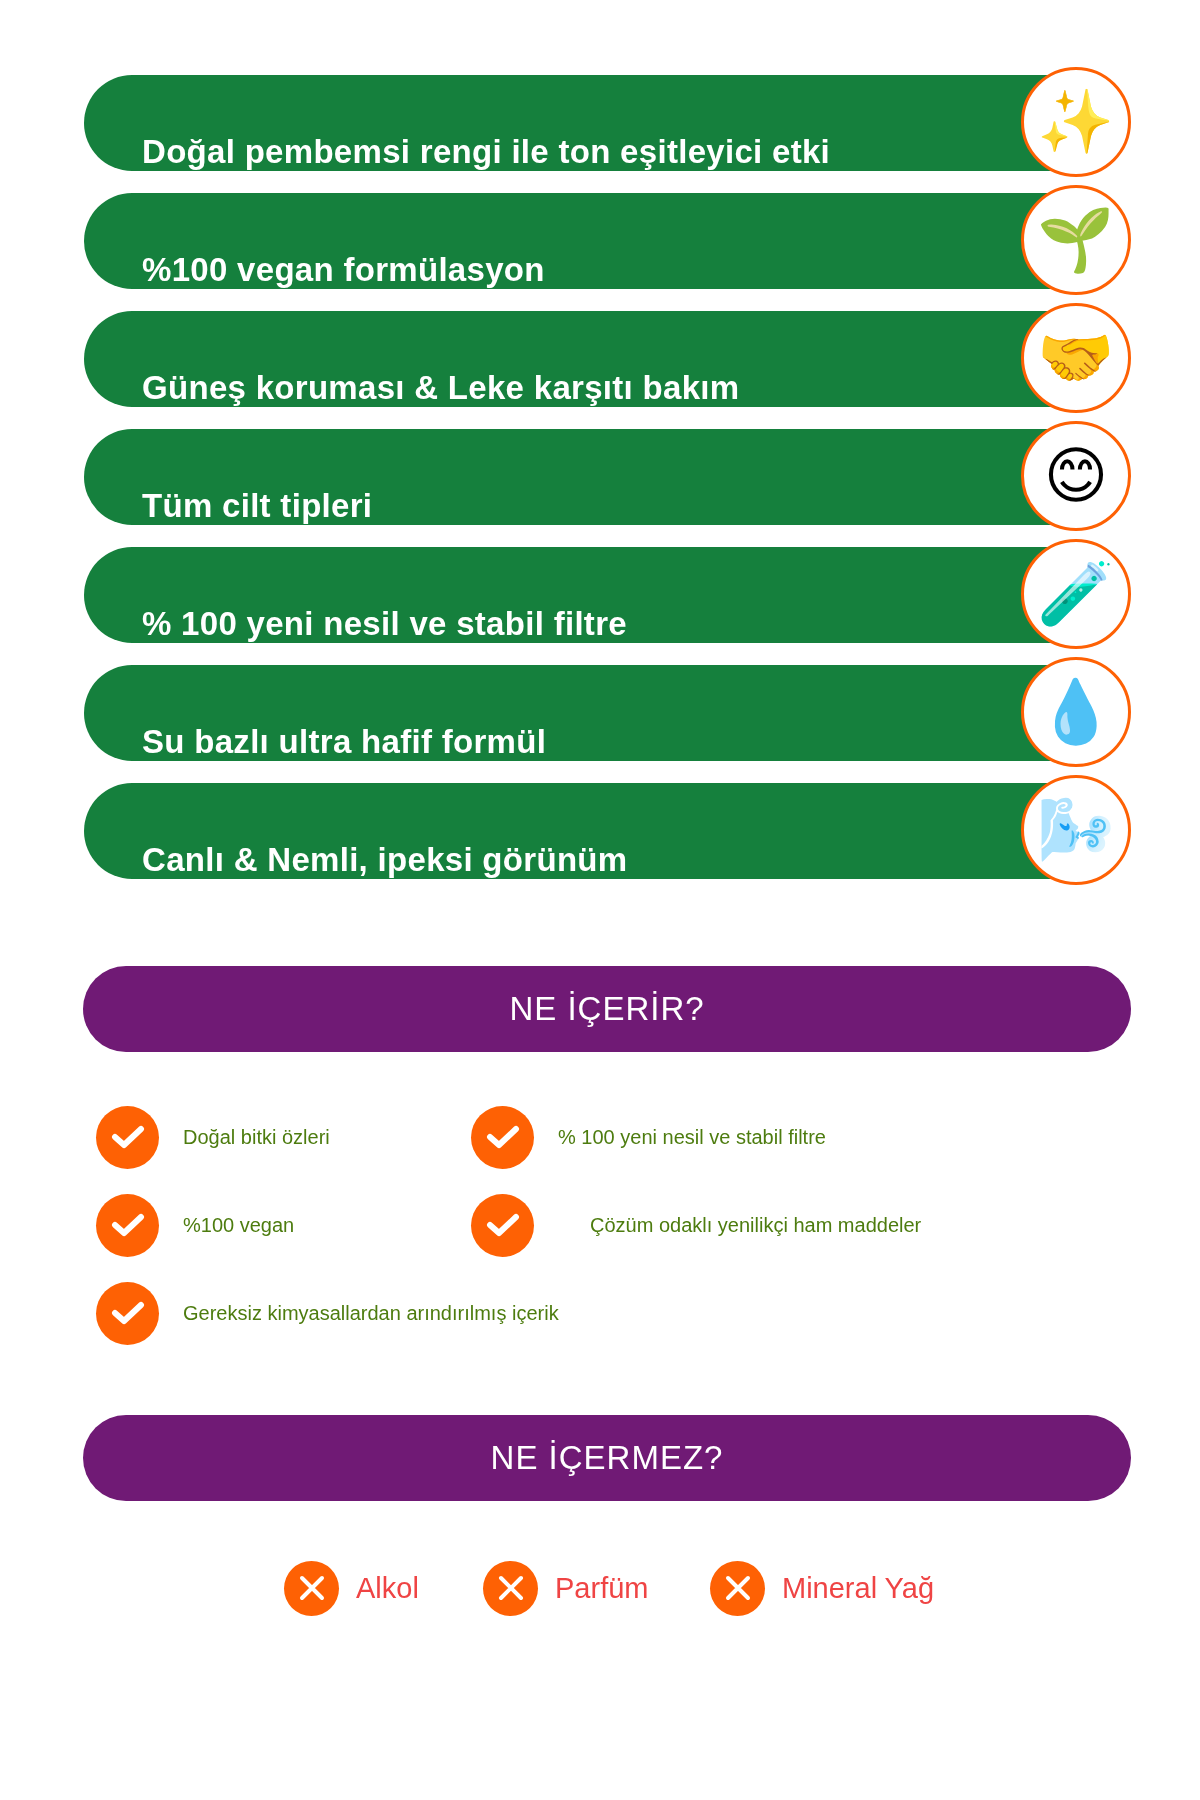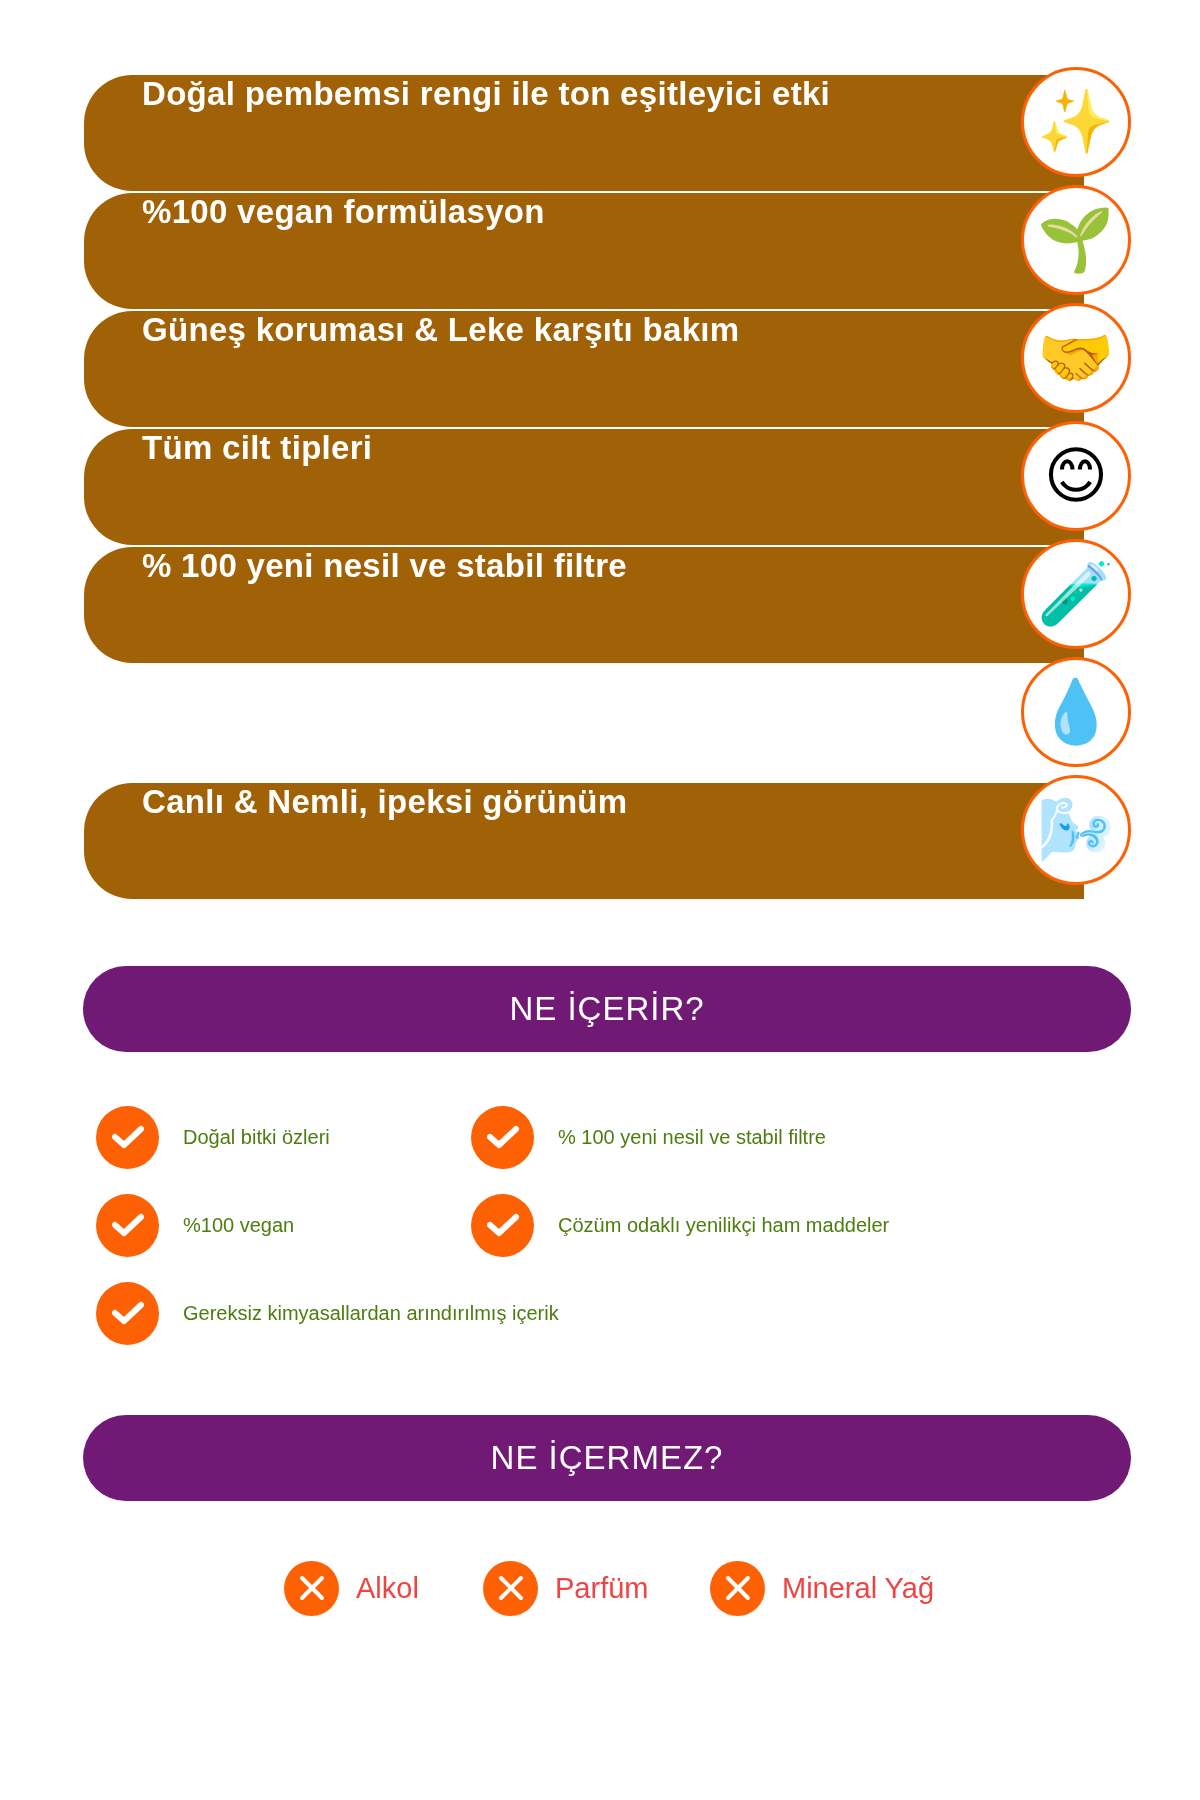"Doğal pembemsi rengi ile ton" .feature .pill { align-items: flex-start -> flex-end; background: #a16207 -> #15803d; height: 116px -> 96px }
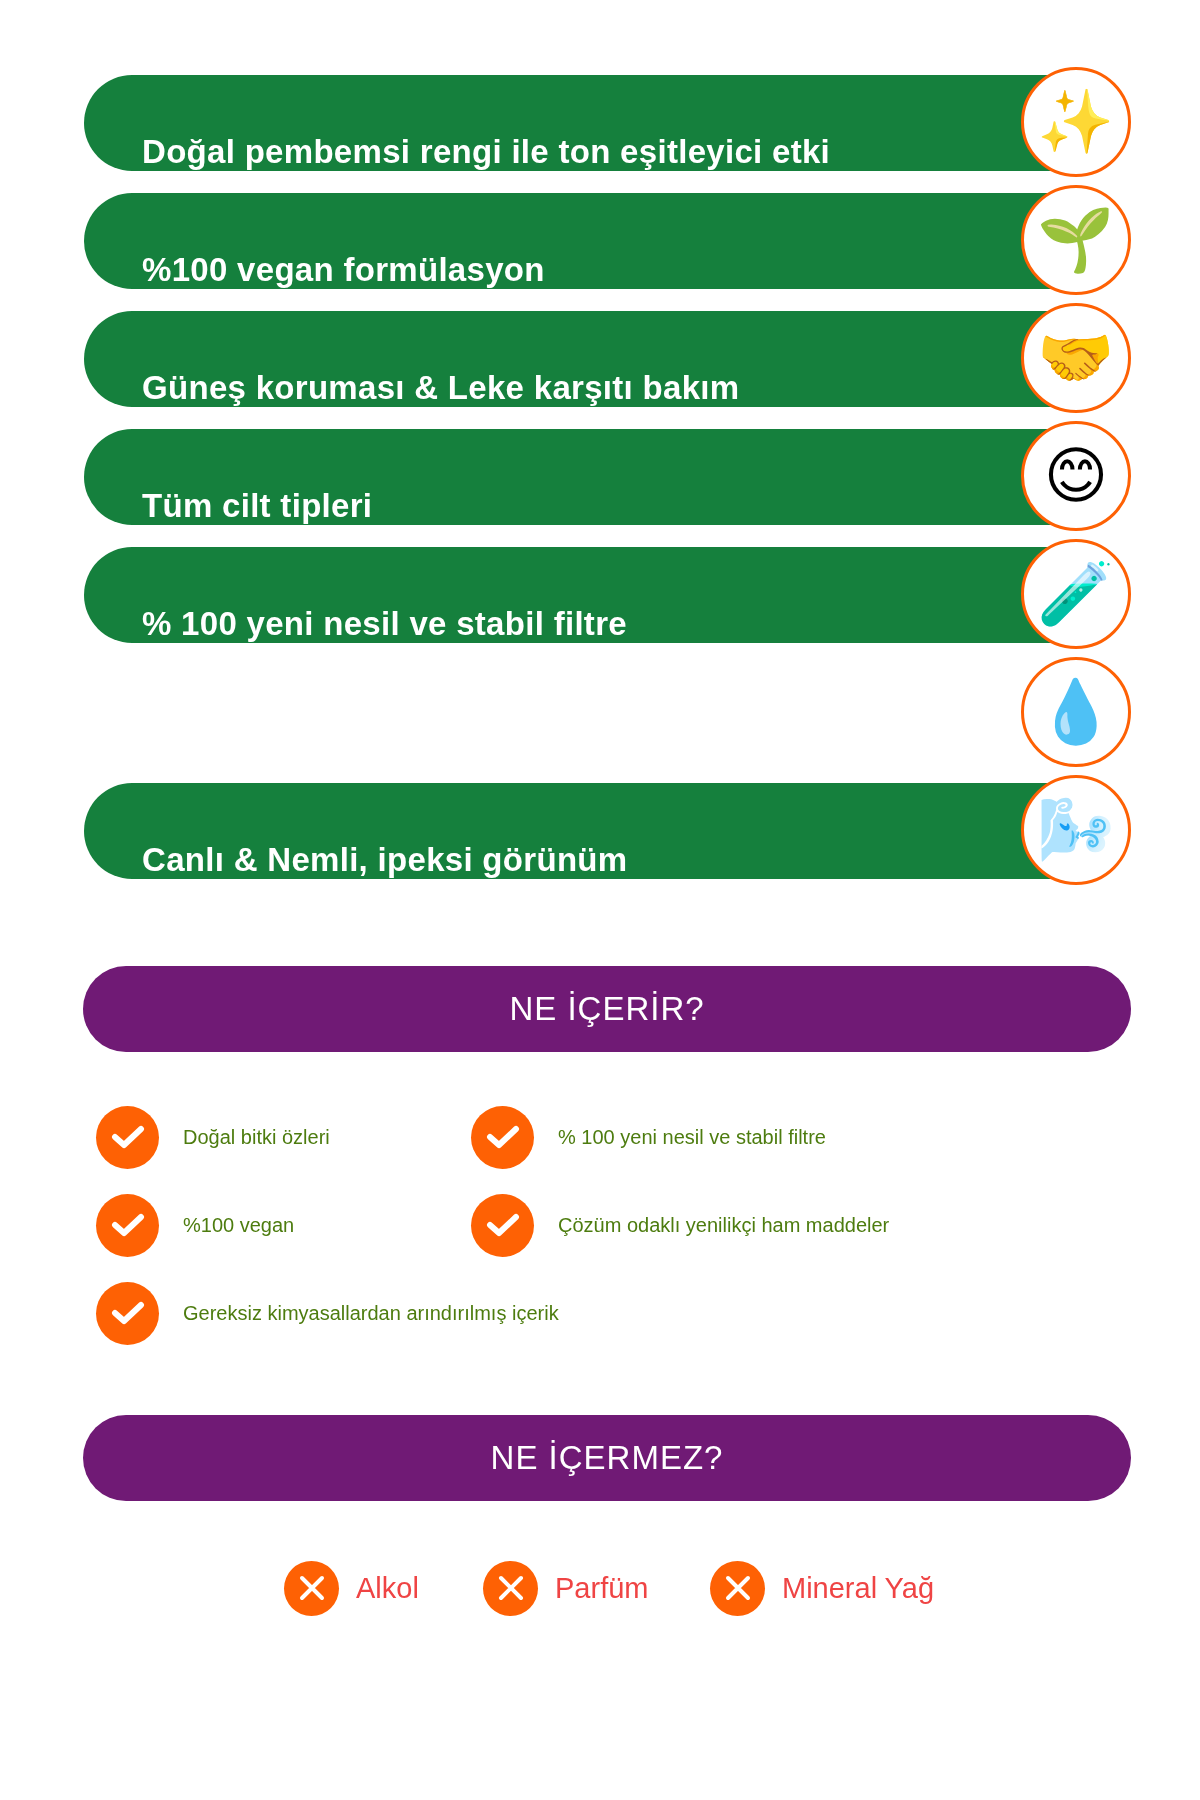"Su bazlı ultra hafif formül" div.pill { html: none -> <div> <span>Su bazlı ultra hafif formül</span> </div> }
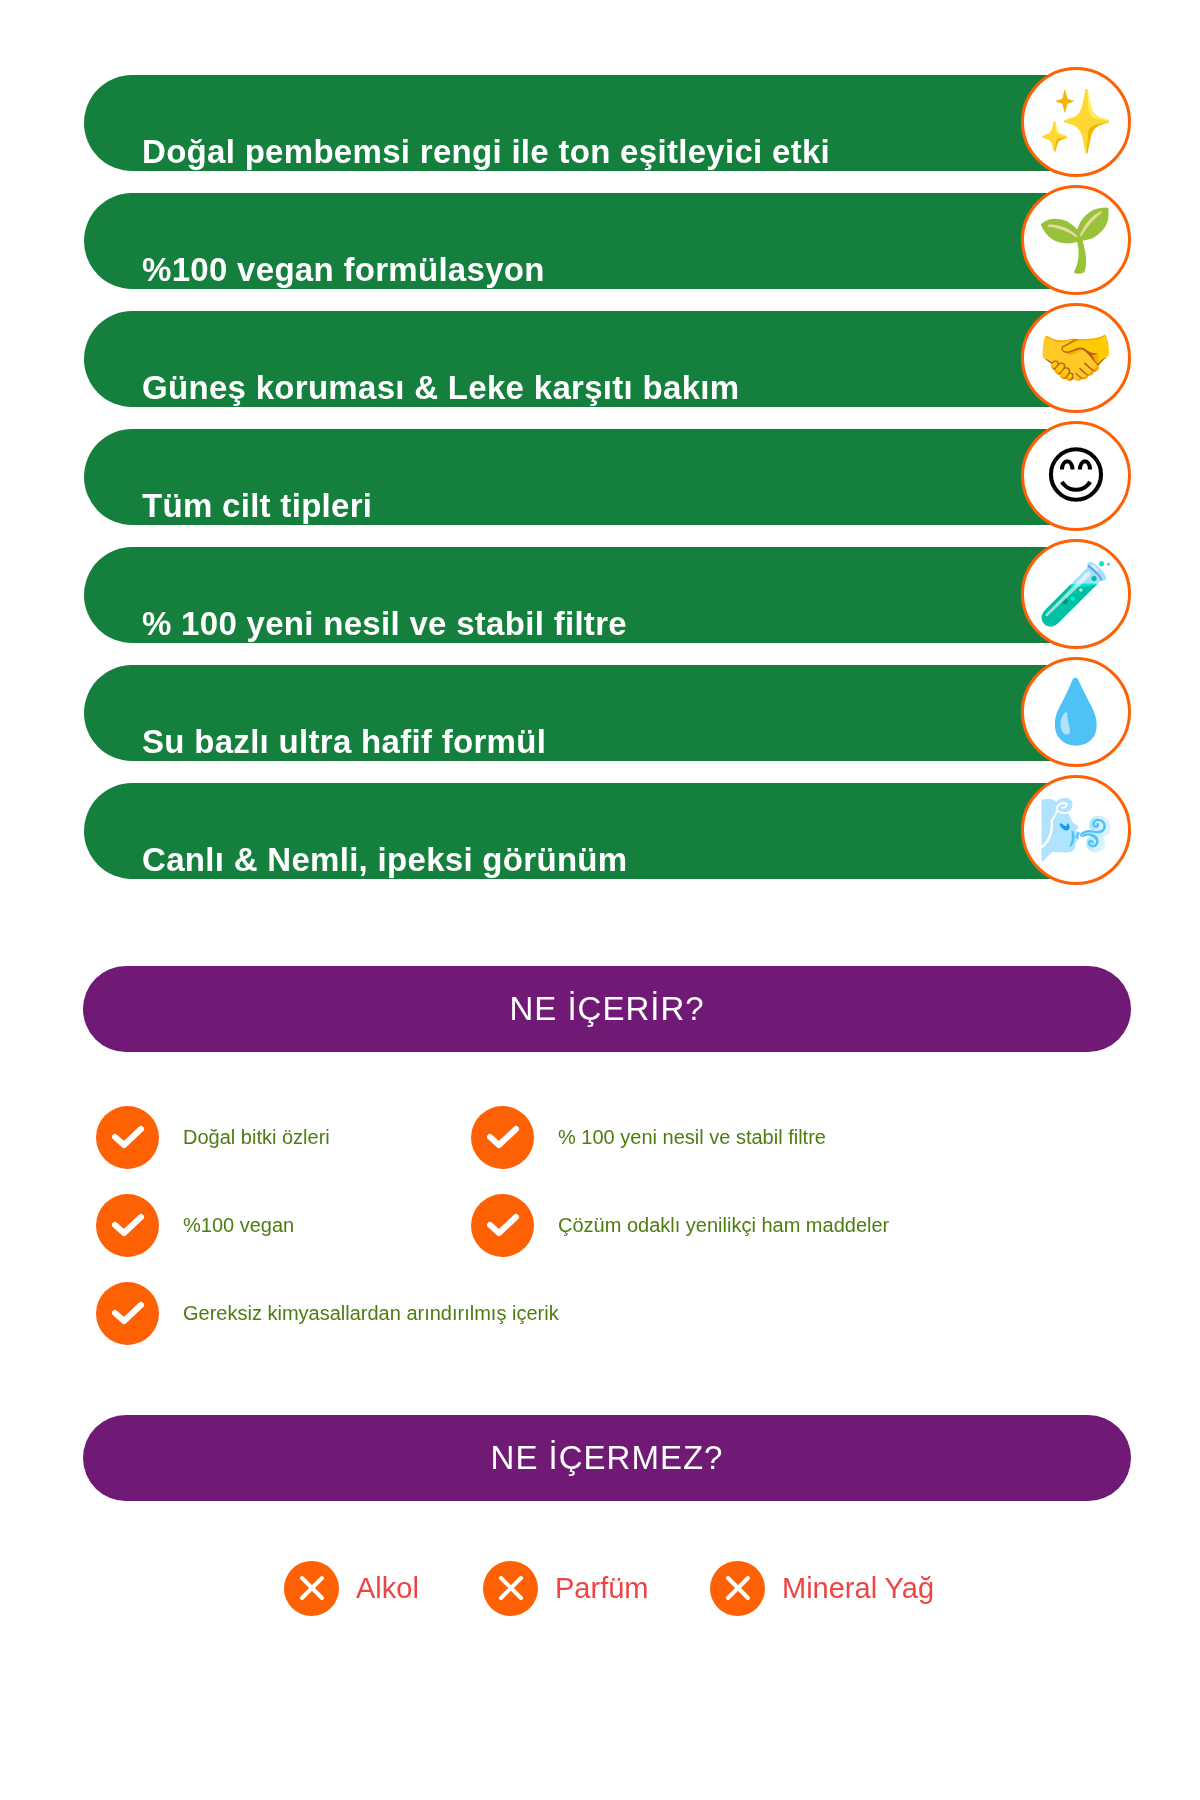"Çözüm odaklı yenilikçi ham maddeler" div.check-item { gap: none -> 32px }
